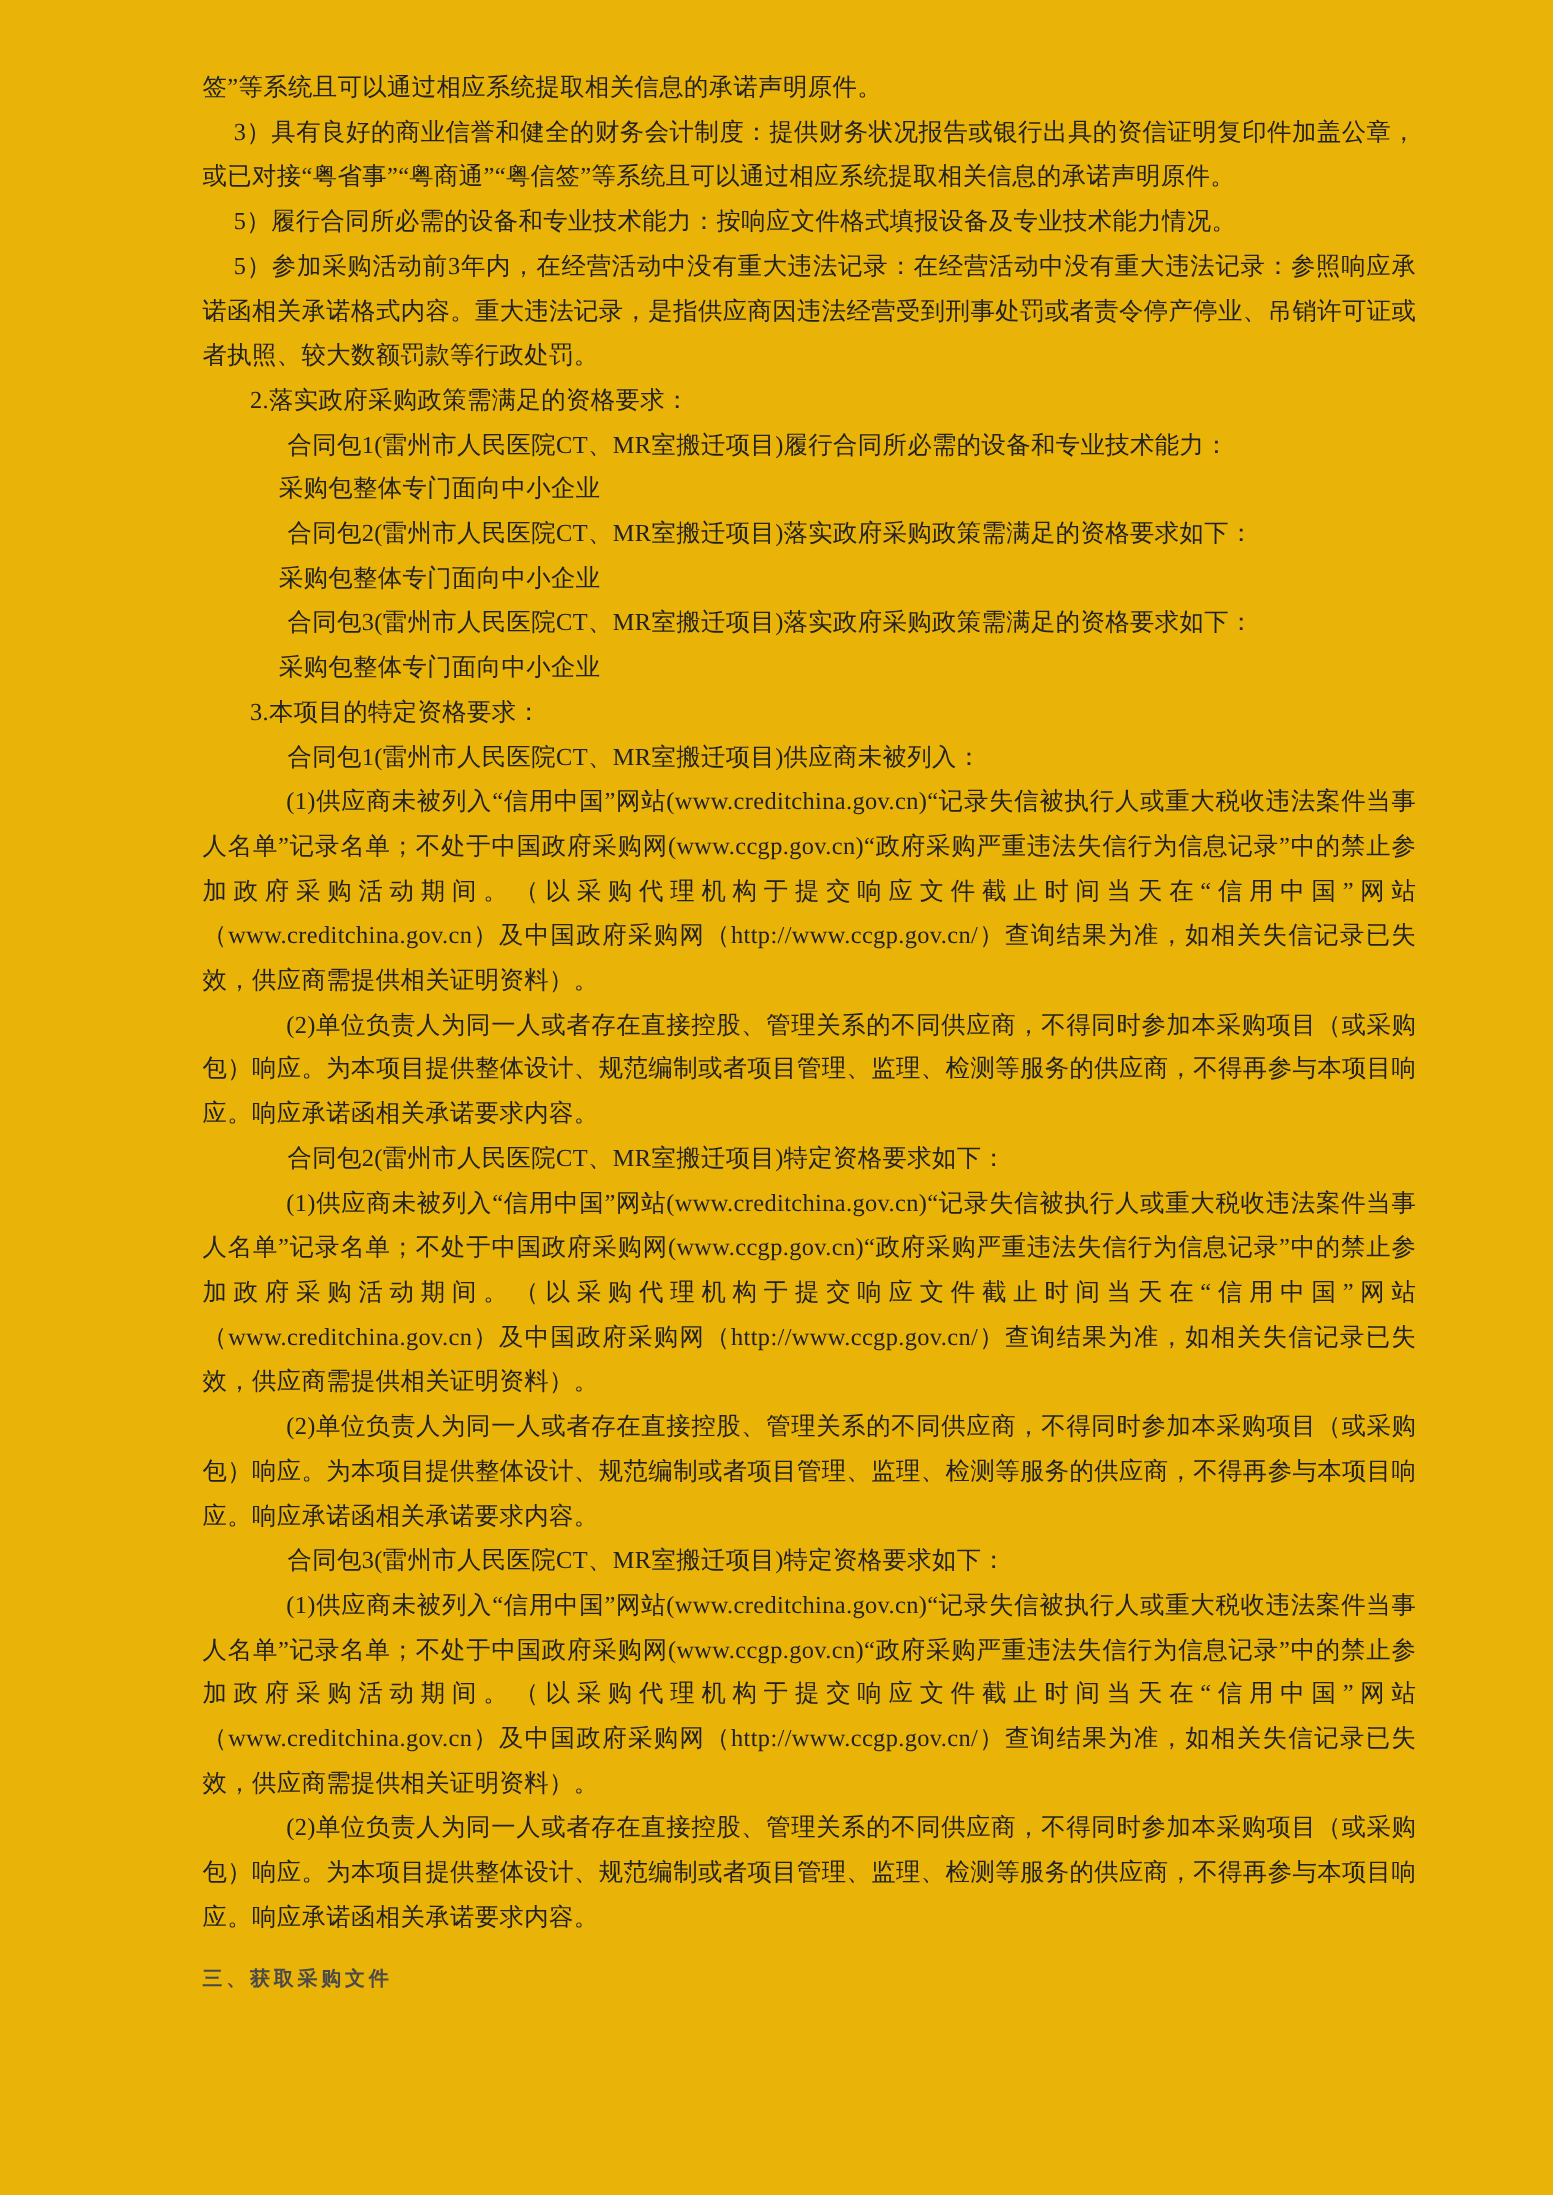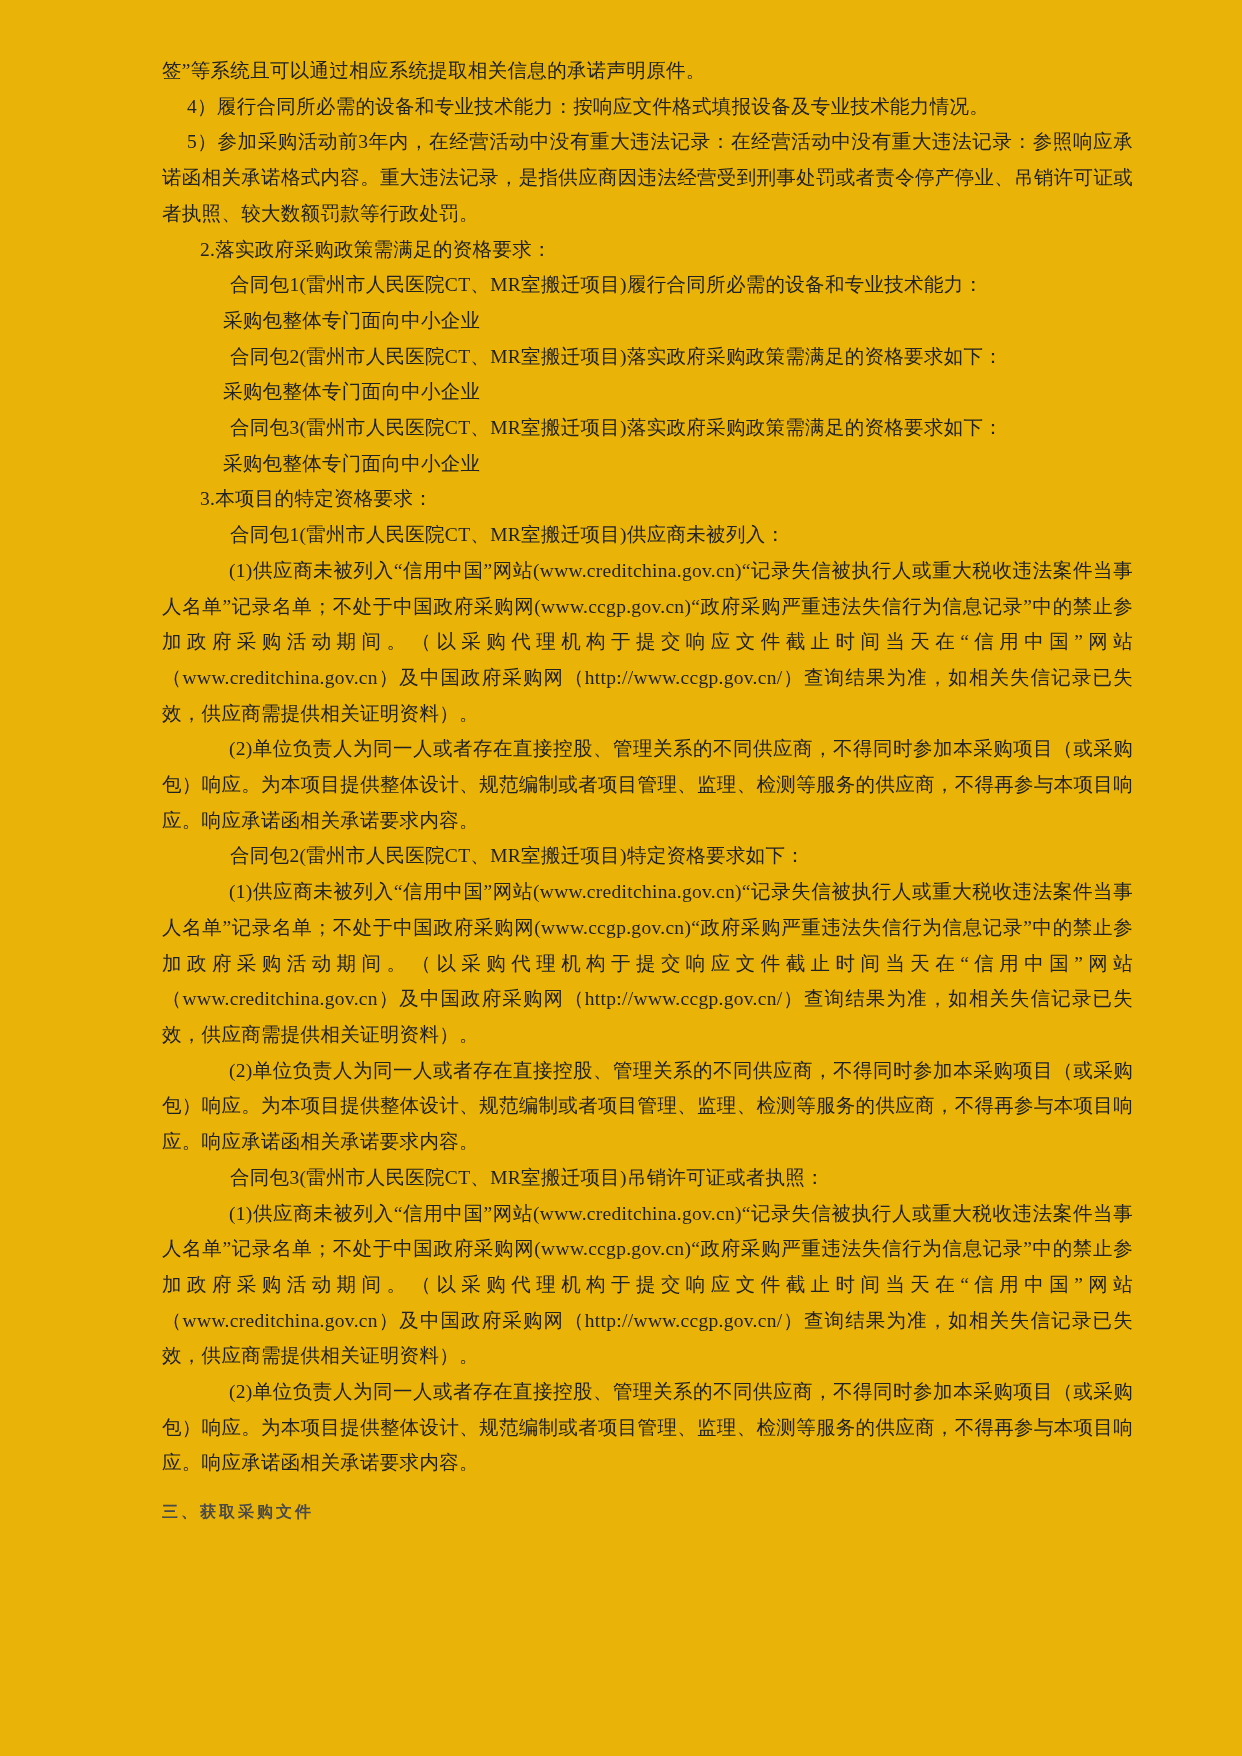"3）具有良好的商业信誉和健全的财务会计制度：提供财务状况报告或银行出具的资信证明" p.para { html: none -> <p>3）具有良好的商业信誉和健全的财务会计制度：提供财务状况报告或银行出具的资信证明复印件加盖公章，或已对接“粤省事”“粤商通”“粤信签”等系统且可以通过相应系统提取相关信息的承诺声明原件。</p> }
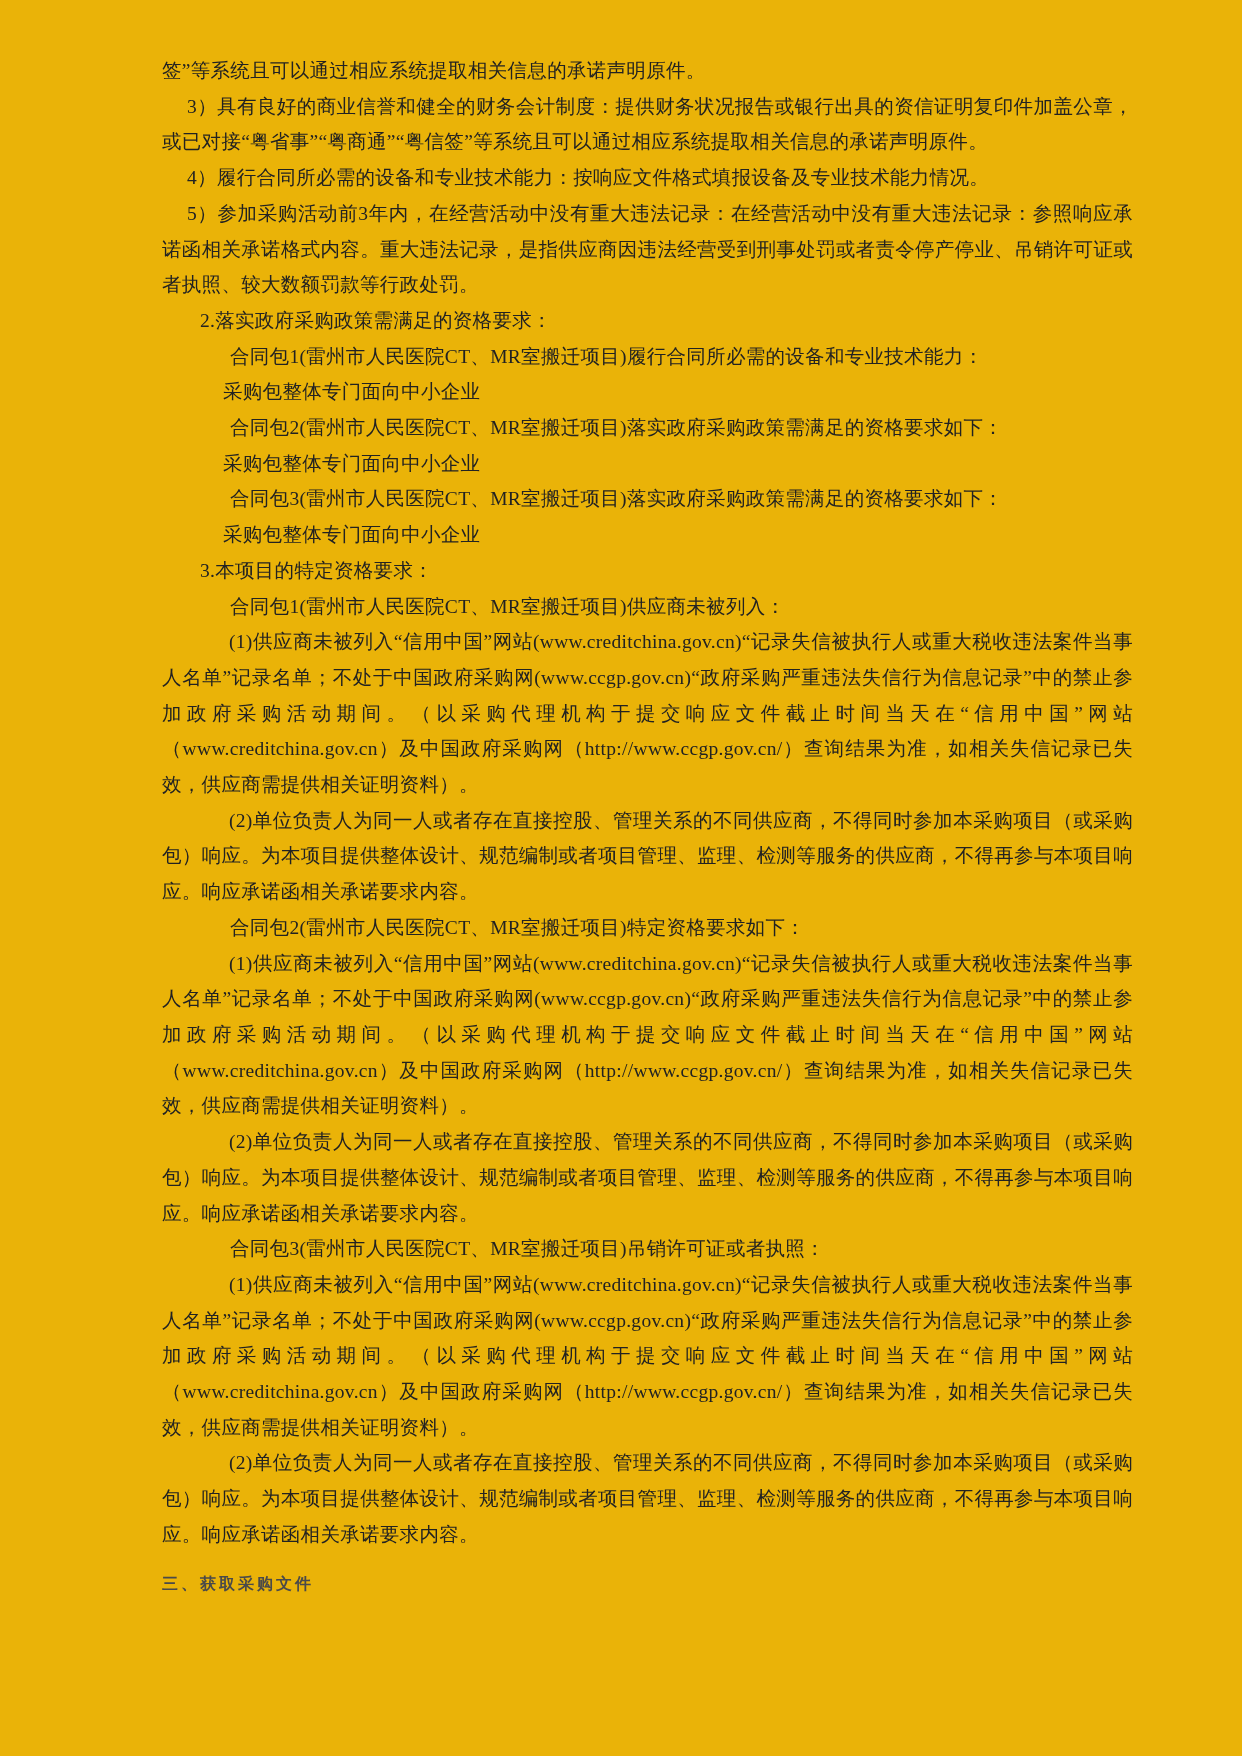"4）履行合同所必需的设备和专业技术能力：按响应文件格式填报设备及专业技术能力情况" p.para { text: 4 -> 5 }
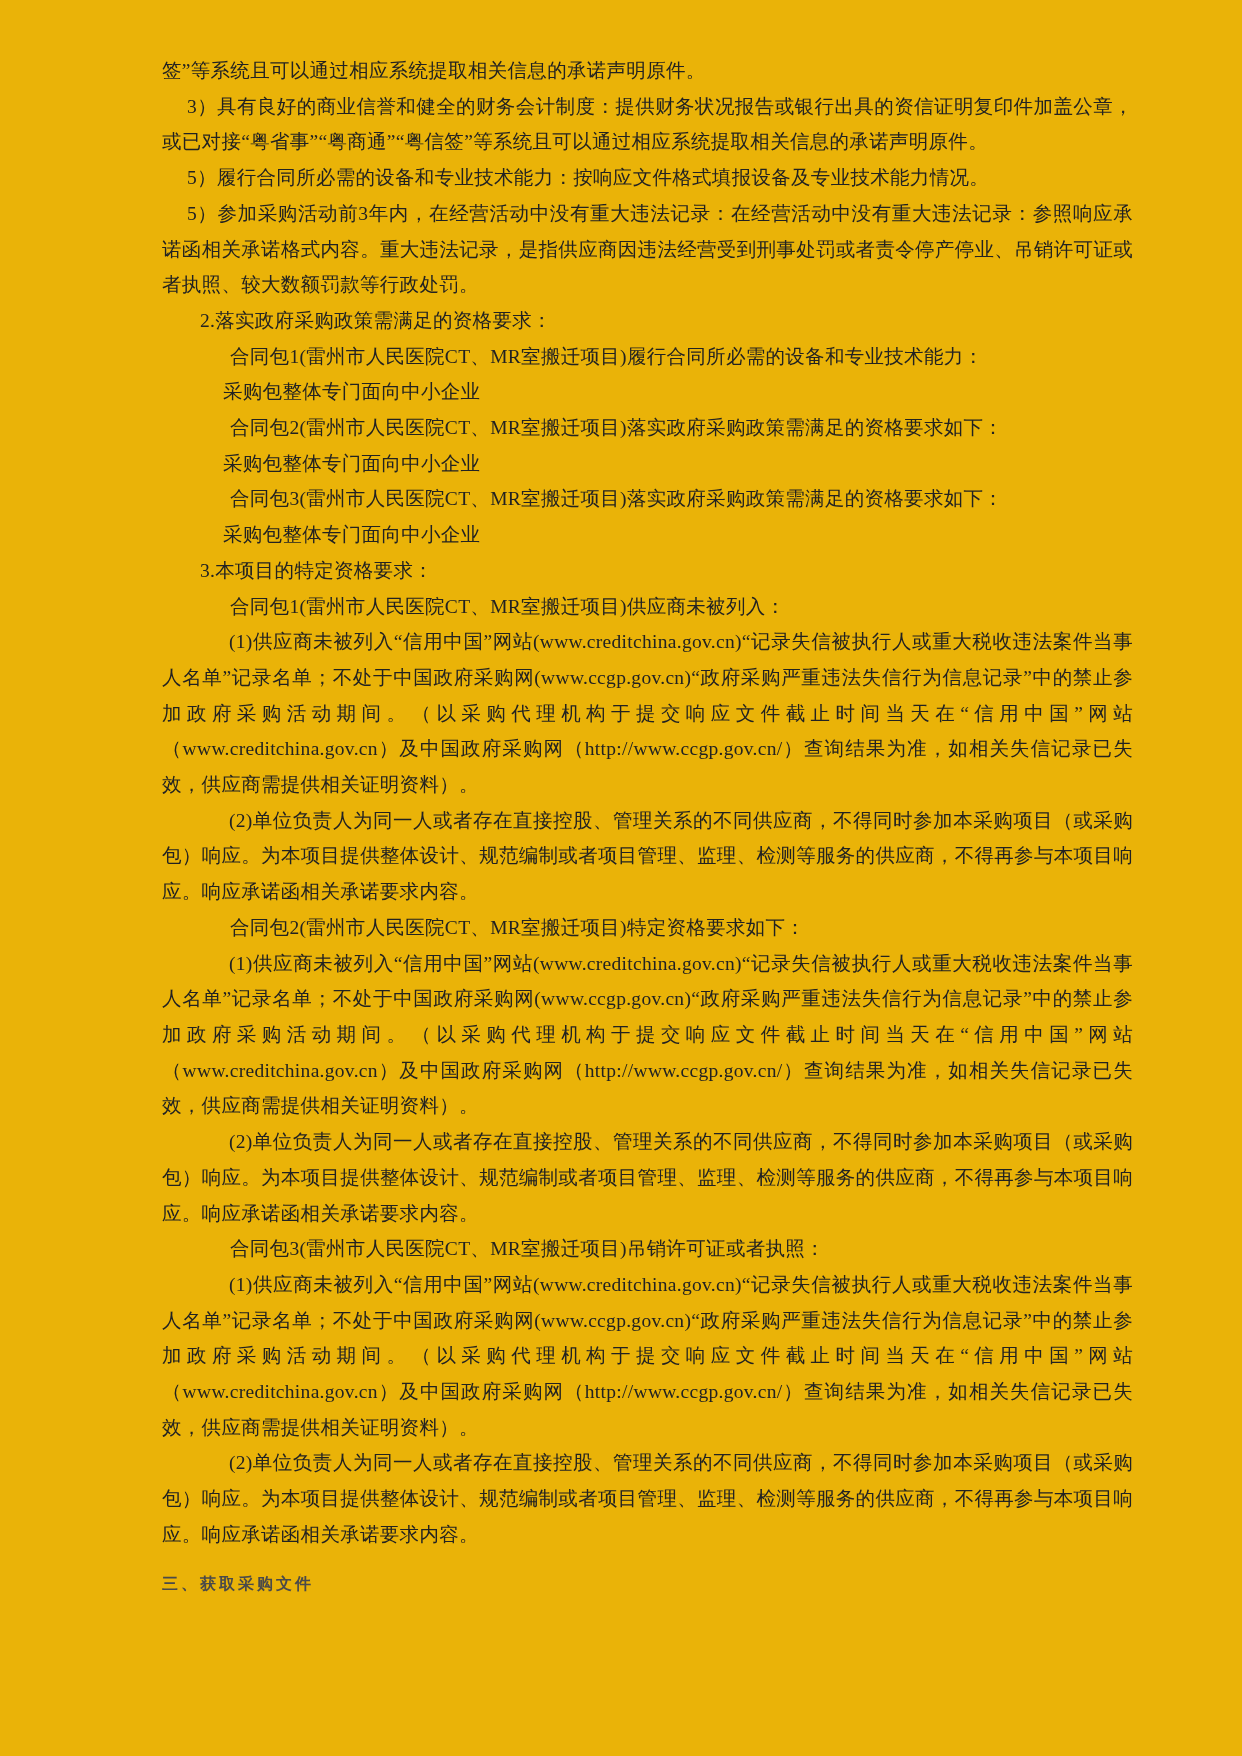"合同包3(雷州市人民医院CT、MR室搬迁项目)吊销许可证或者执照：" p.para { text: 吊销许可证或者执照 -> 特定资格要求如下 }
